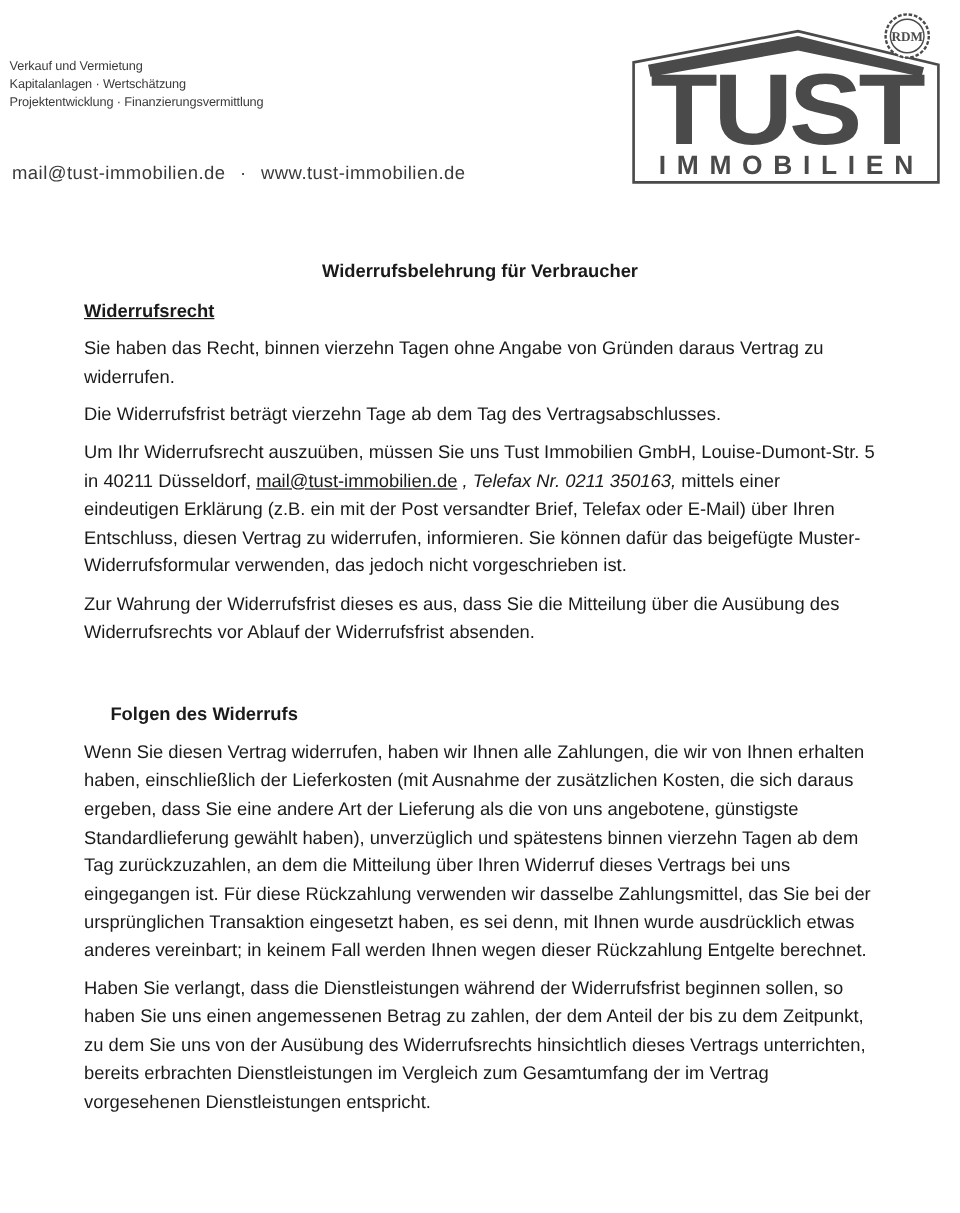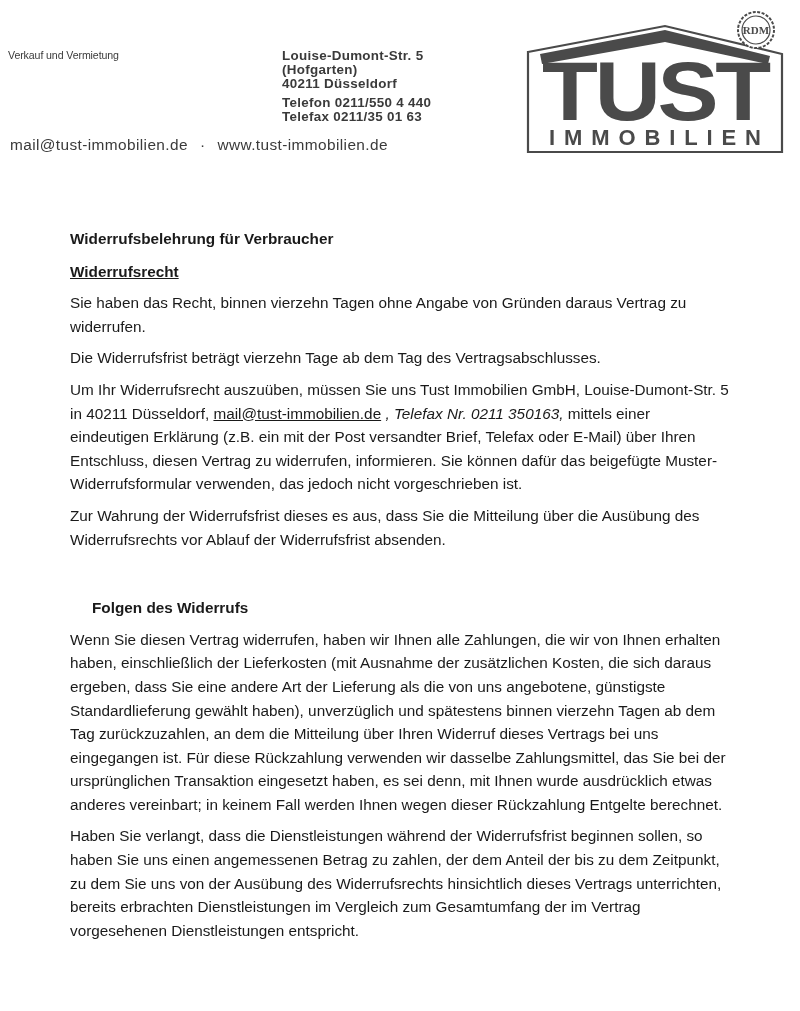"Louise-Dumont-Str. 5" div.address { html: <div> <div>Louise-Dumont-Str. 5</div> <div>(Hofgarten)</div> <div>40211 Düsseldorf</div> <div></div> <div>Telefon 0211/550 4 440</div> <div>Telefax 0211/35 01 63</div> </div> -> none }
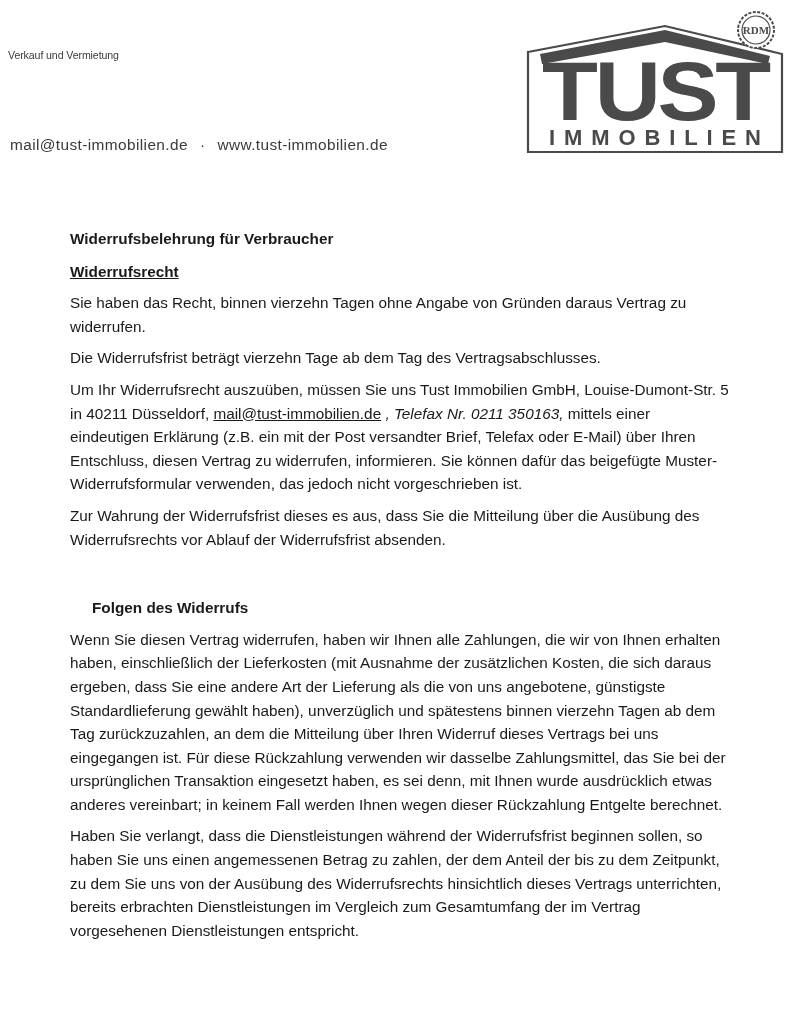"Kapitalanlagen · Wertschätzung" div { html: none -> <div>Kapitalanlagen · Wertschätzung</div> }
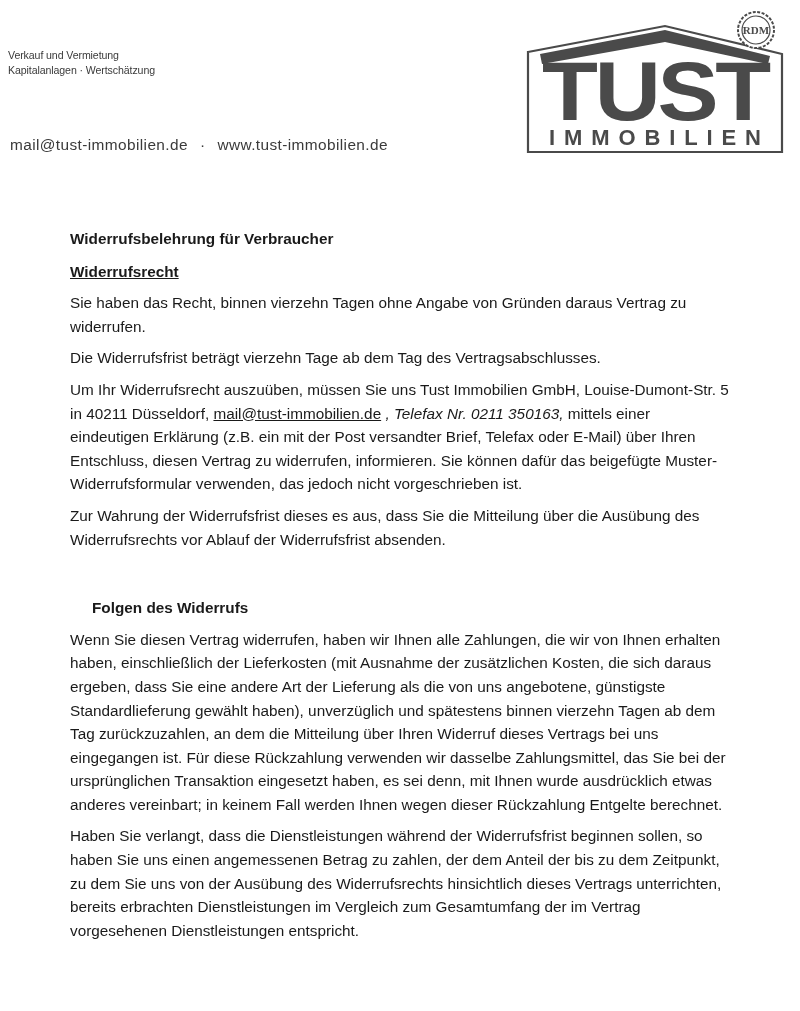"Projektentwicklung ·" div { html: none -> <div>Projektentwicklung · Finanzierungsvermittlung</div> }
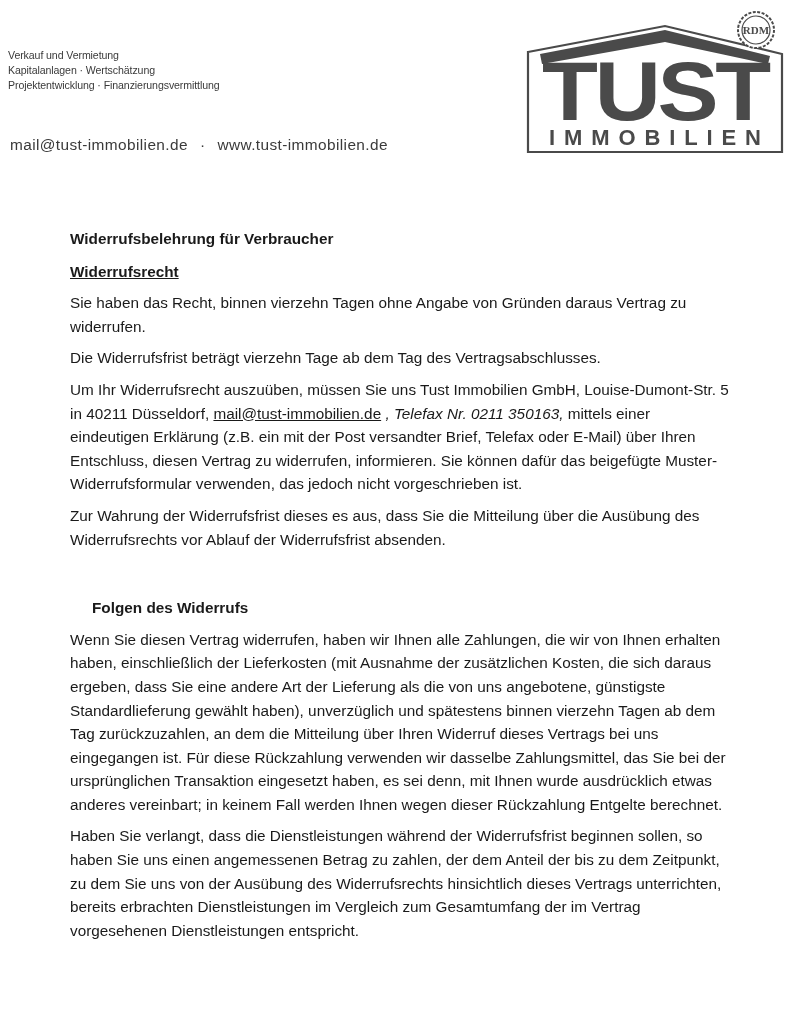"Widerrufsbelehrung für Verbraucher" .content .h-main { margin-top: 12px -> 0; text-align: none -> center }
